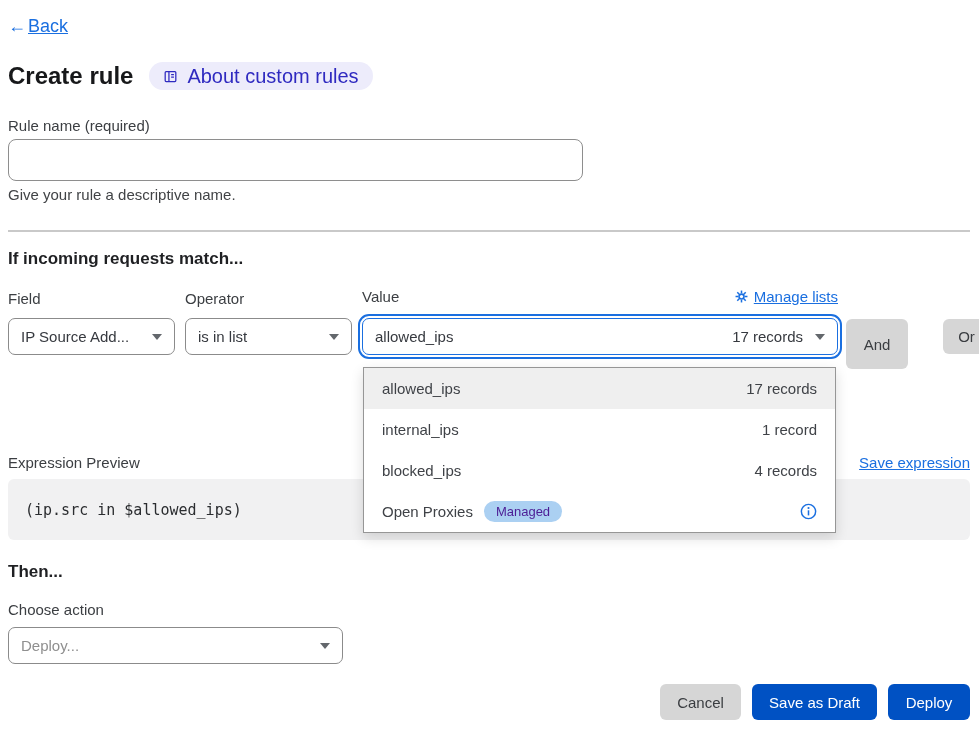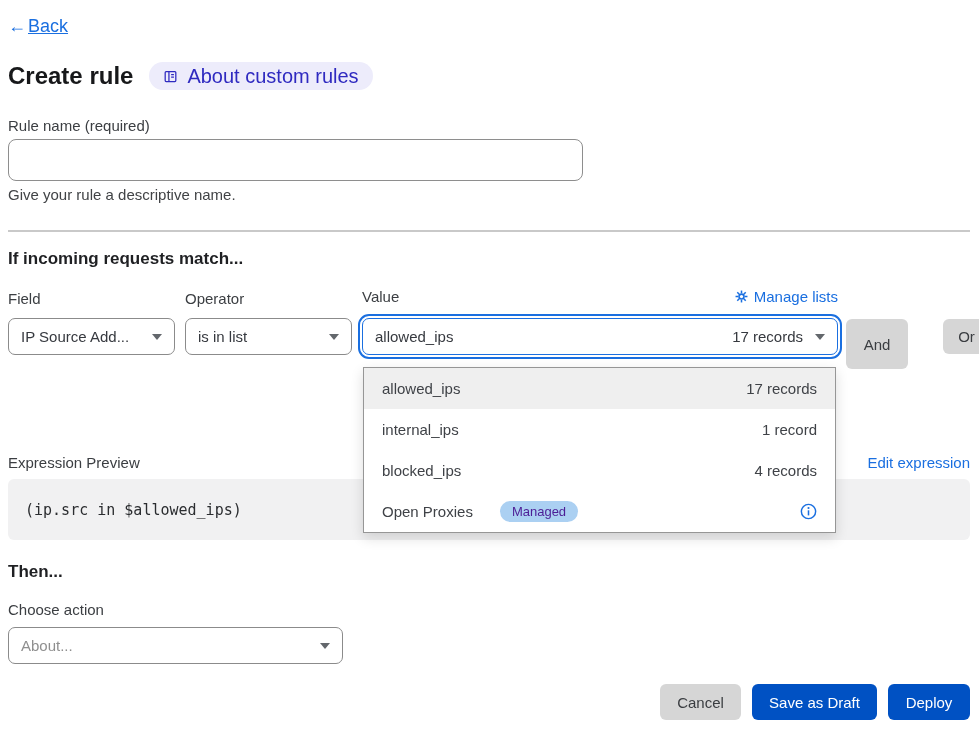"Manage lists" .link { text-decoration: none -> underline }
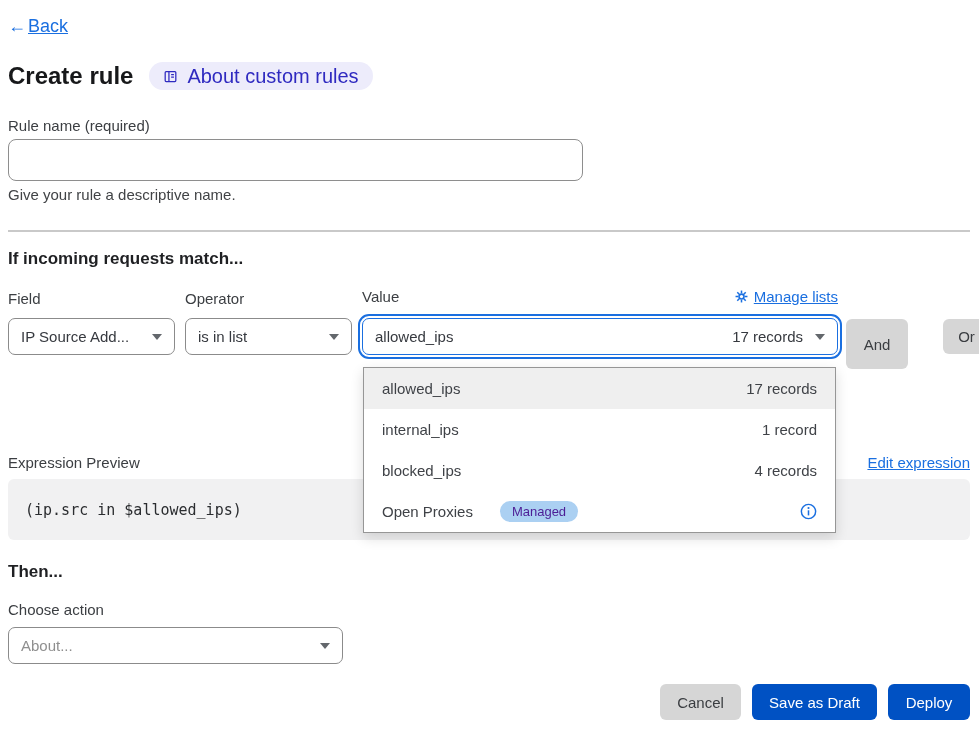"Edit expression" div.abs { text: Edit -> Save }
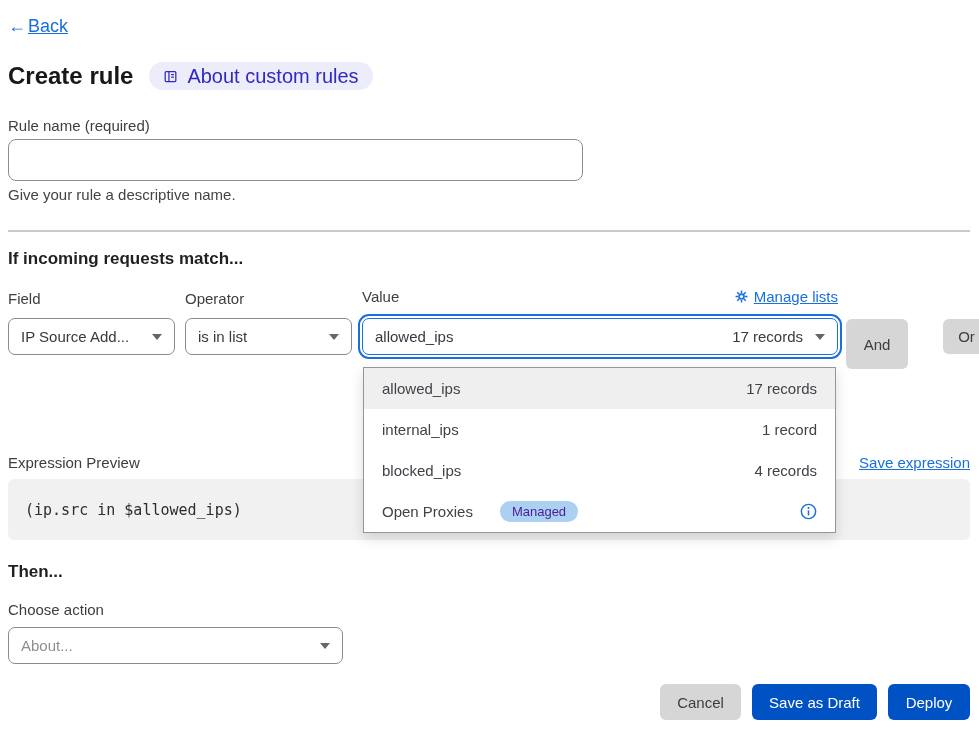"Open Proxies" .row-left { gap: 27px -> 11px }
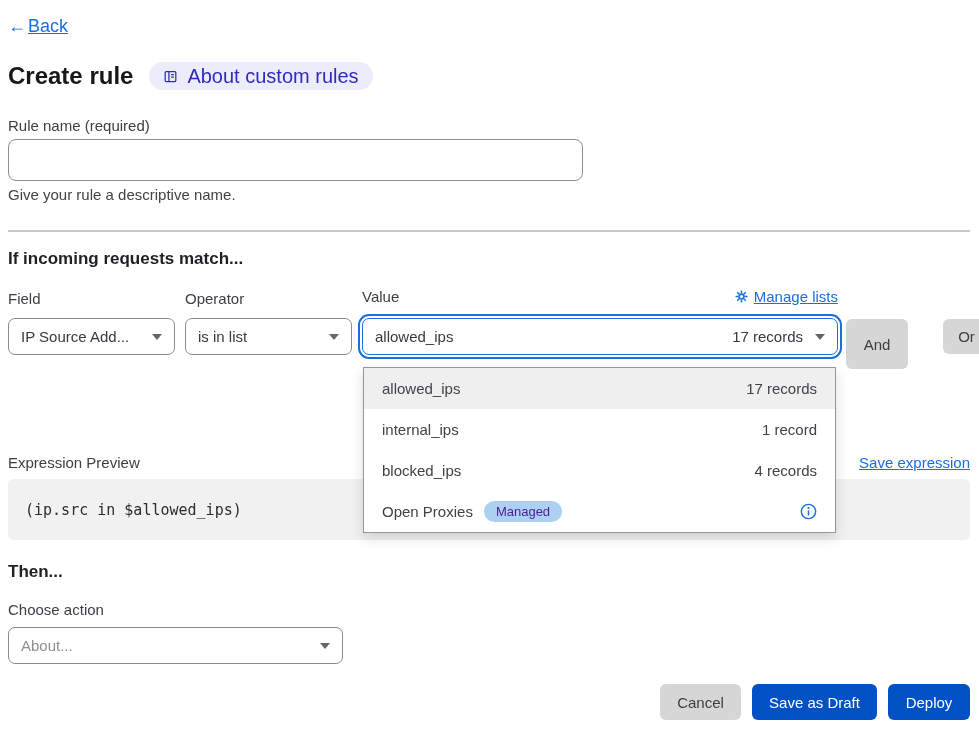"About..." span.placeholder-text { text: About -> Deploy }
